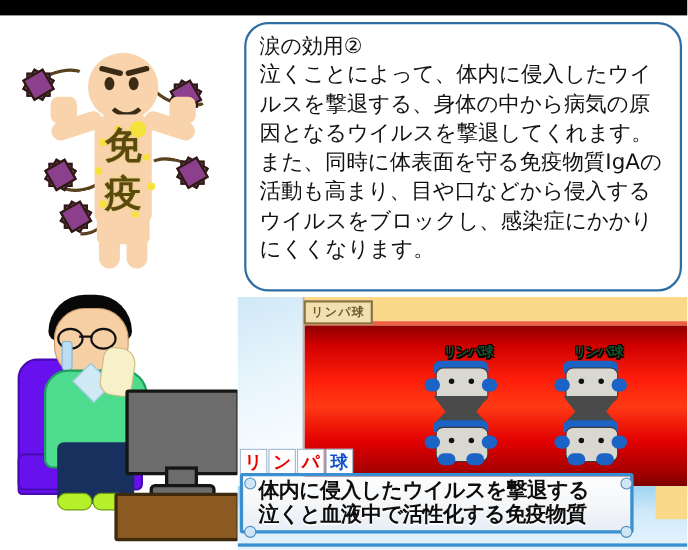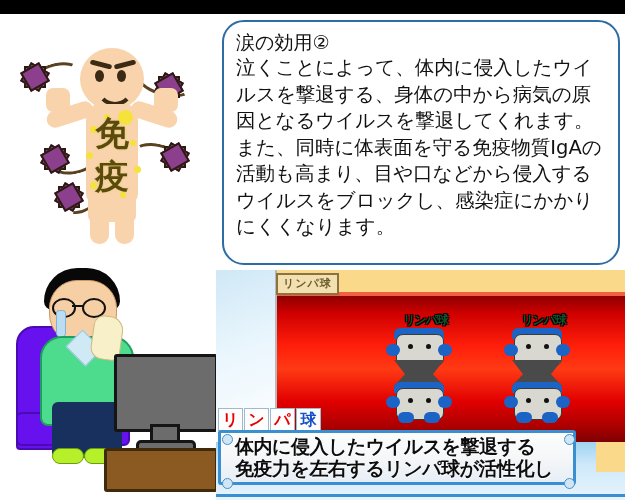"免疫力を左右するリンパ球が活性化し" div { text: 免疫力を左右するリンパ球が活性化し -> 泣くと血液中で活性化する免疫物質 }
